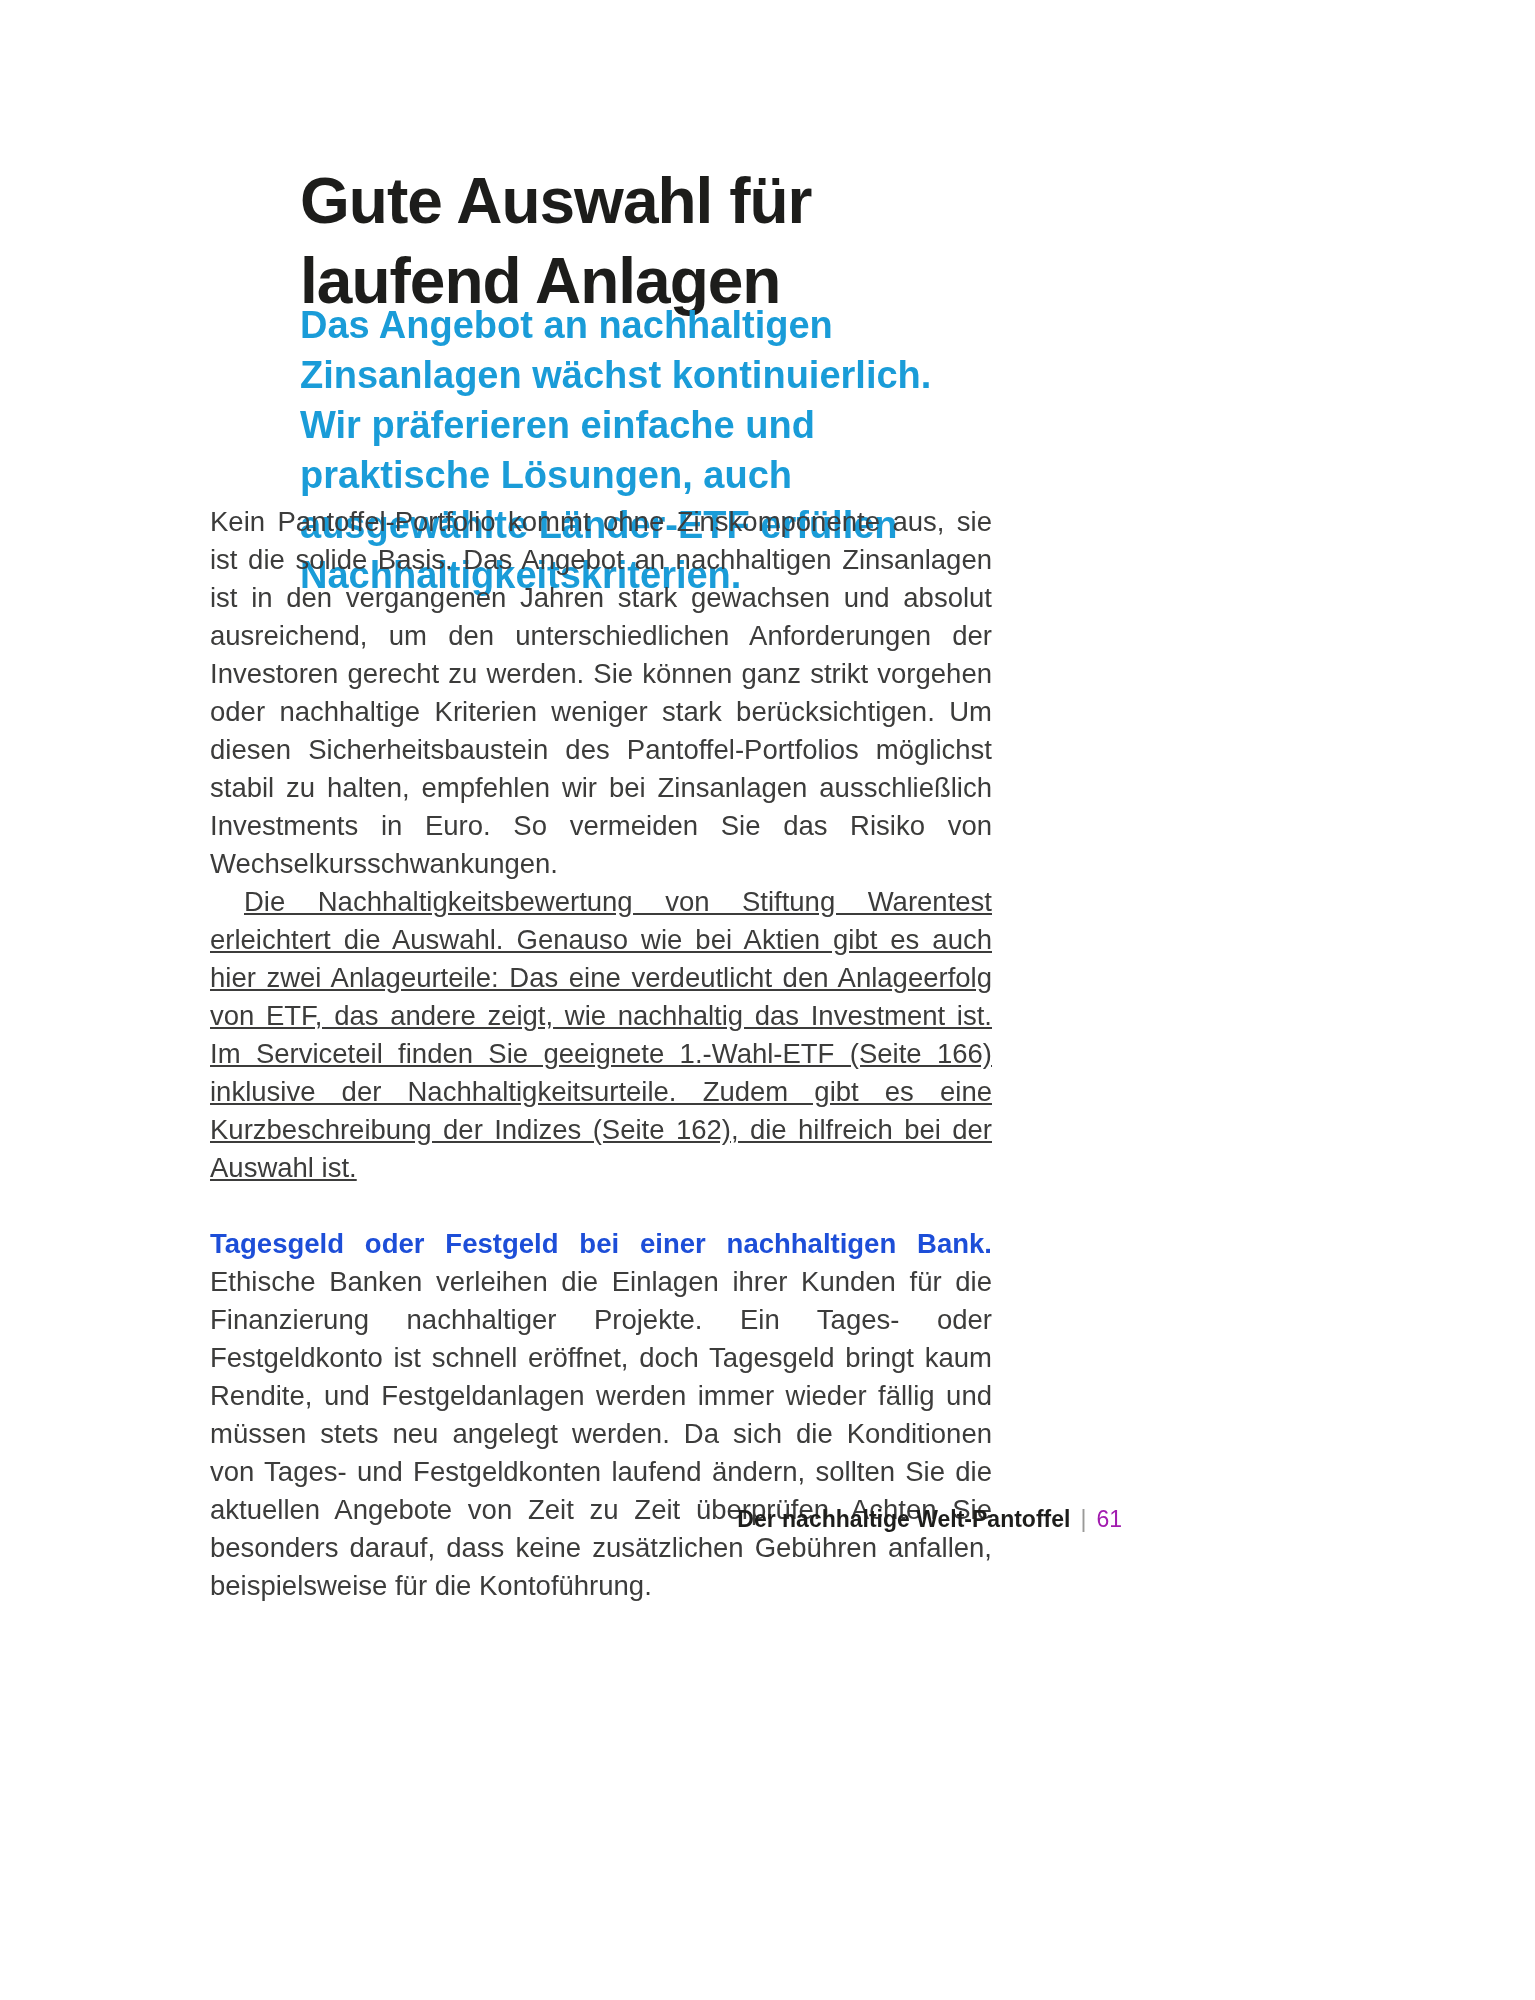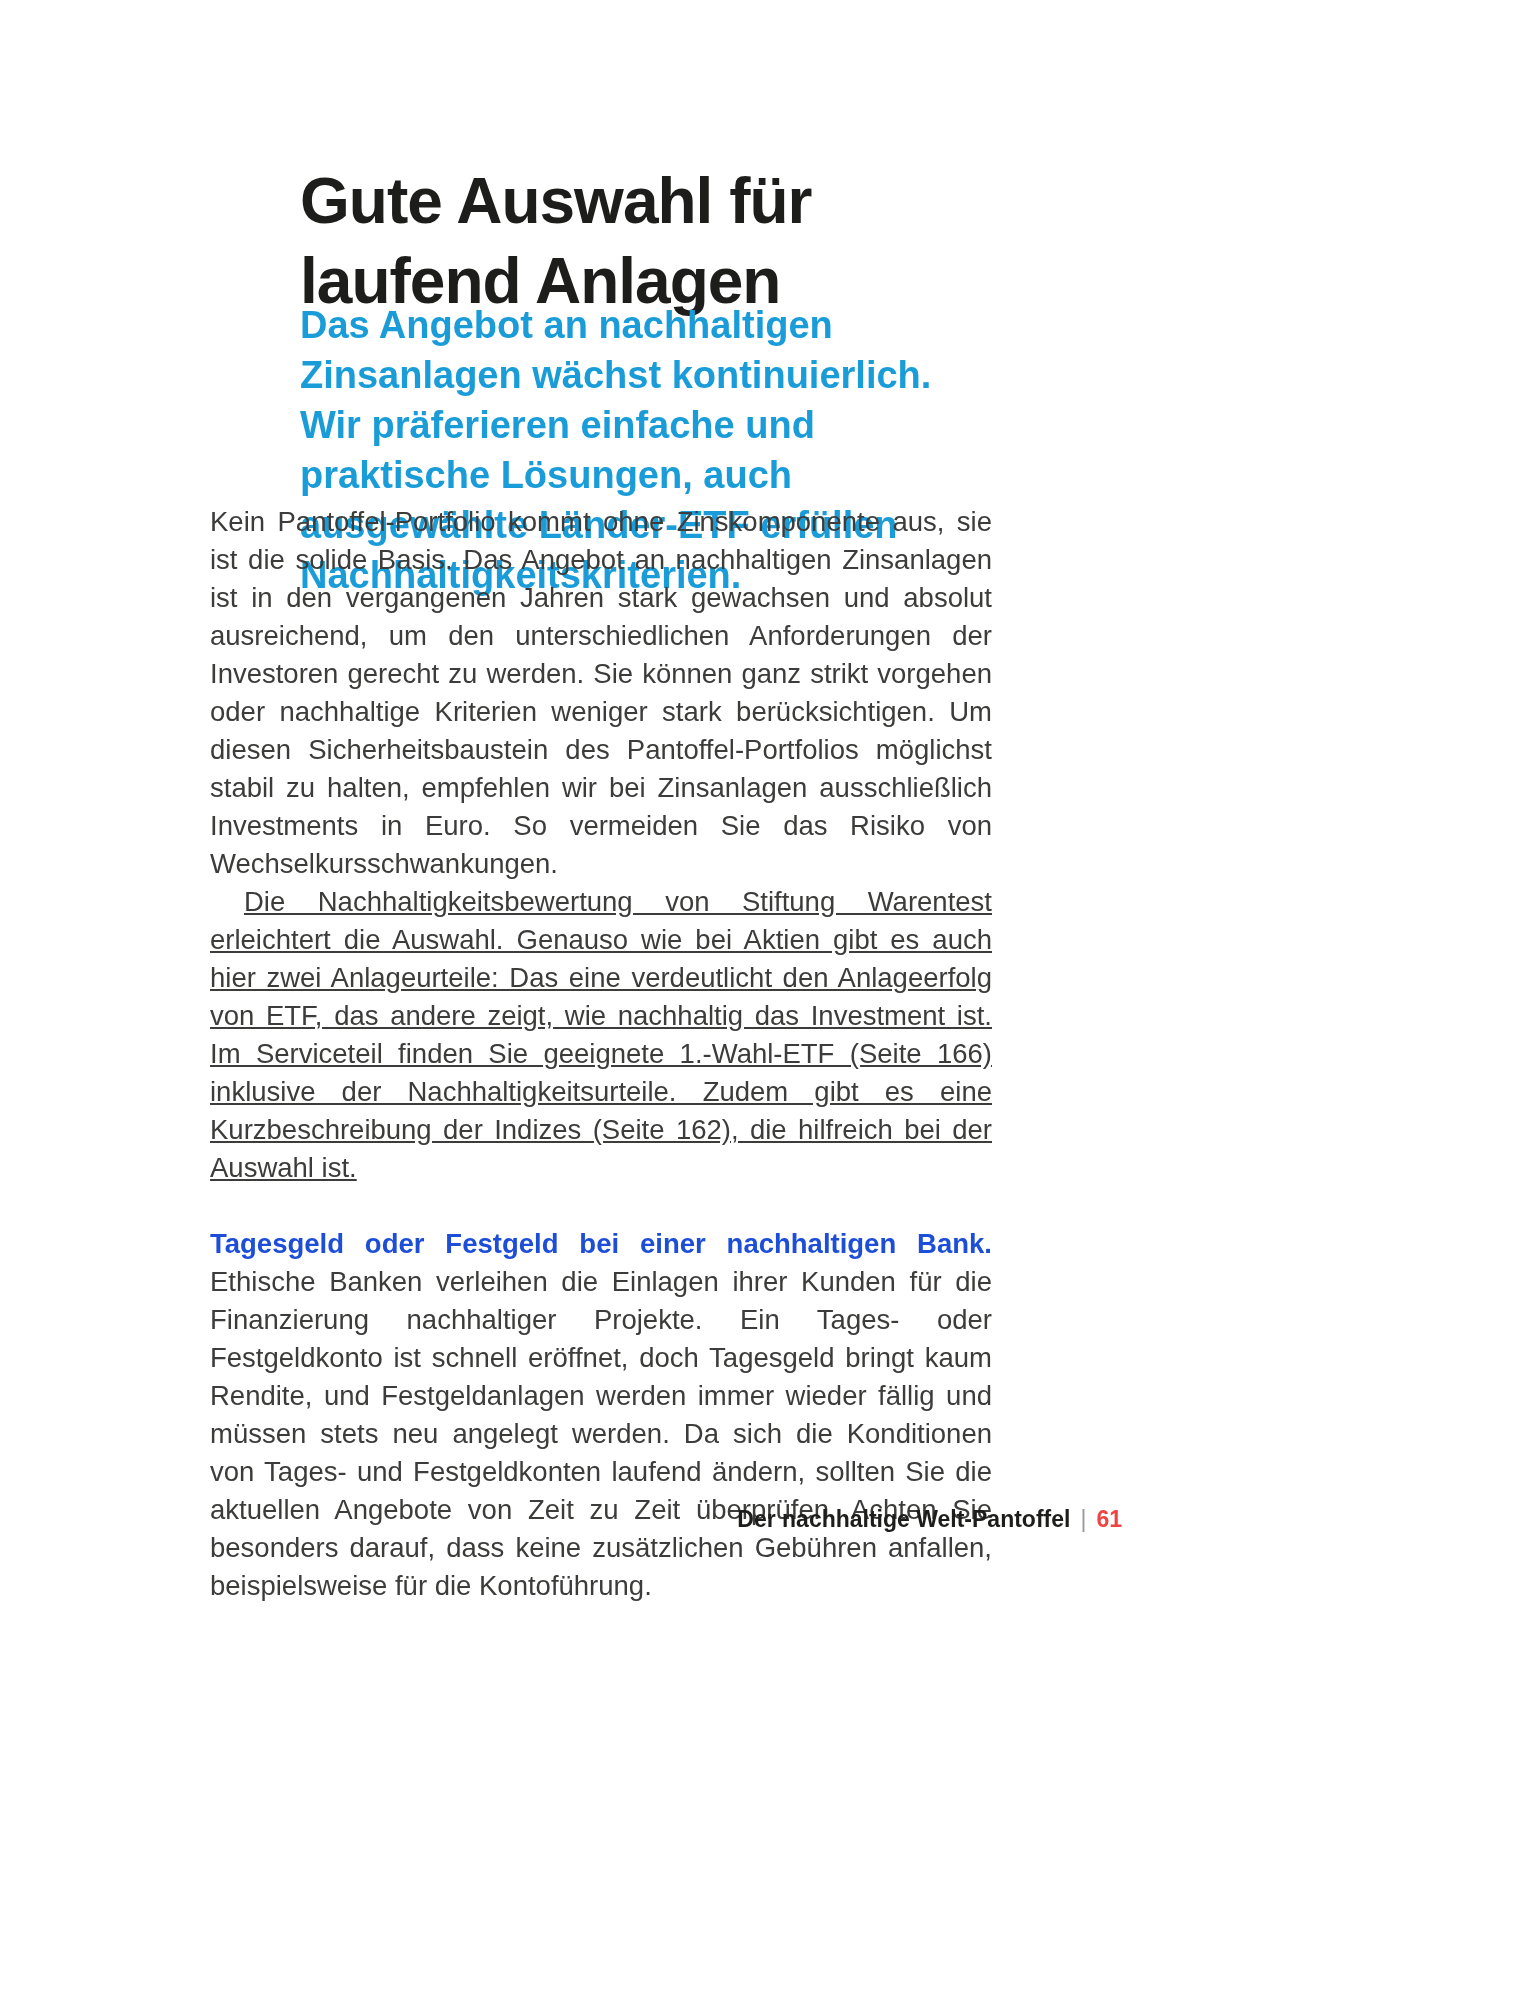"61" .footer .pagenum { color: #ef4444 -> #a21caf; font-weight: 700 -> 400 }
